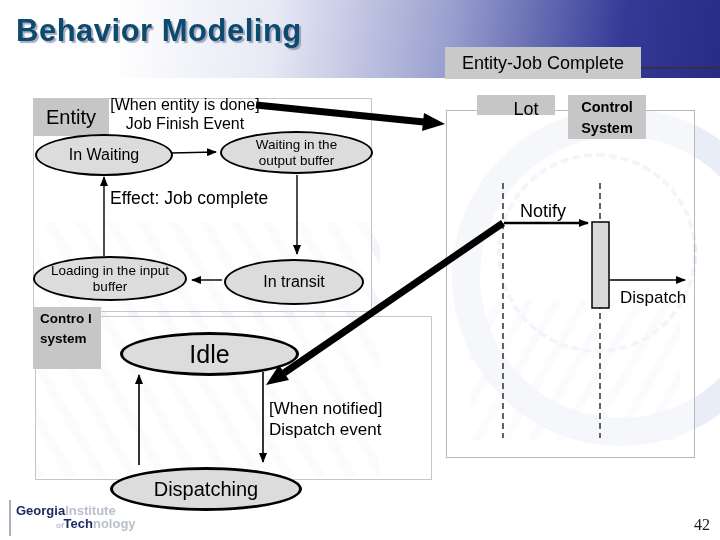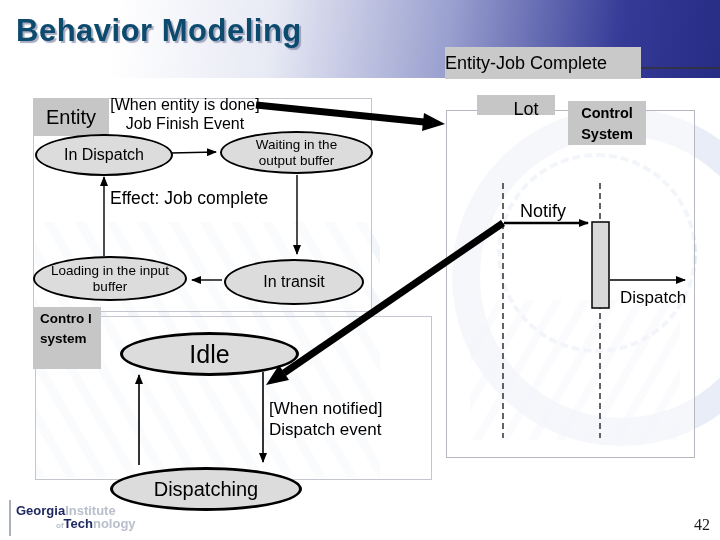"Entity-Job Complete" .tagbox { text-align: none -> center }
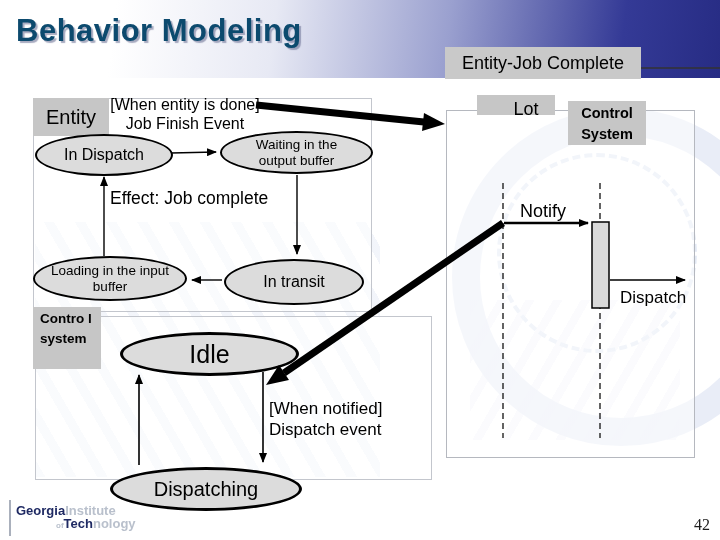"Control System" .cs-label { top: 101px -> 95px }
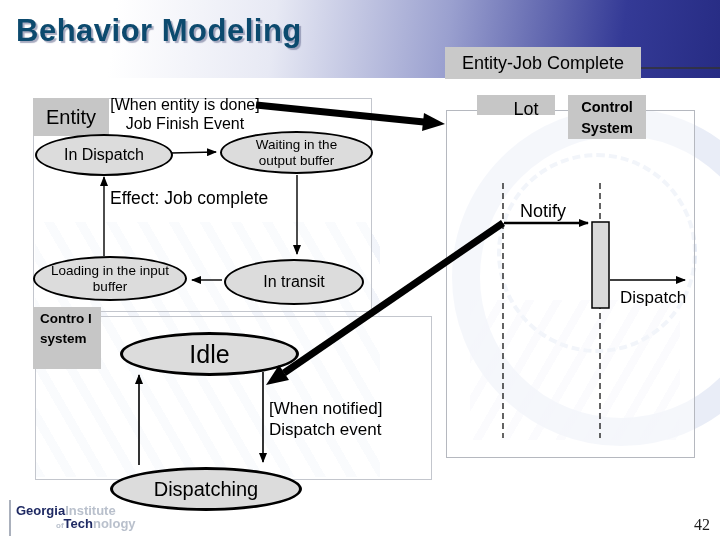"In Dispatch" div.ellipse { text: Dispatch -> Waiting }
